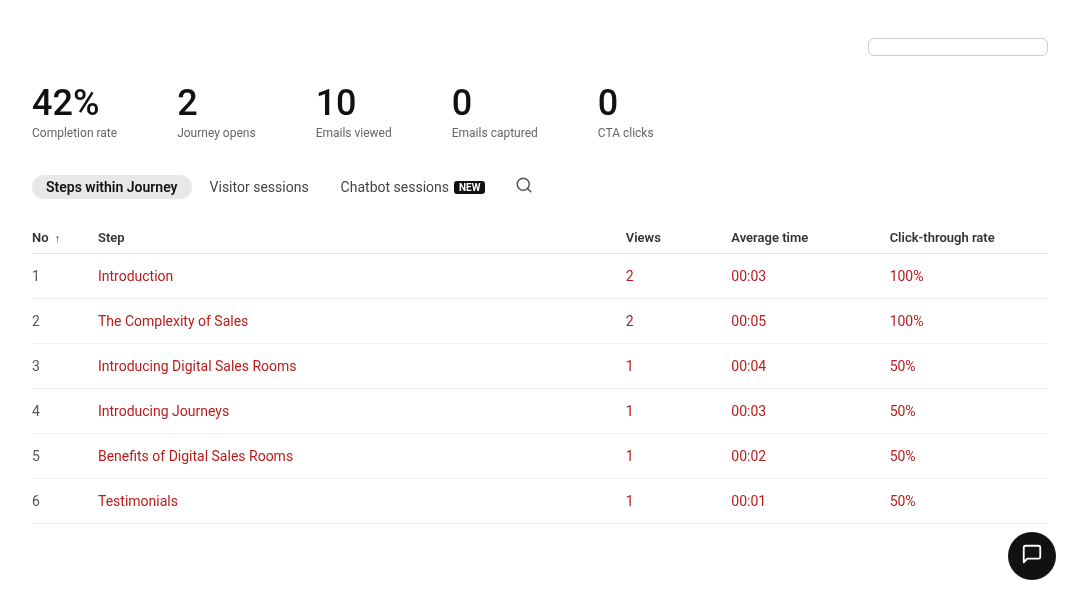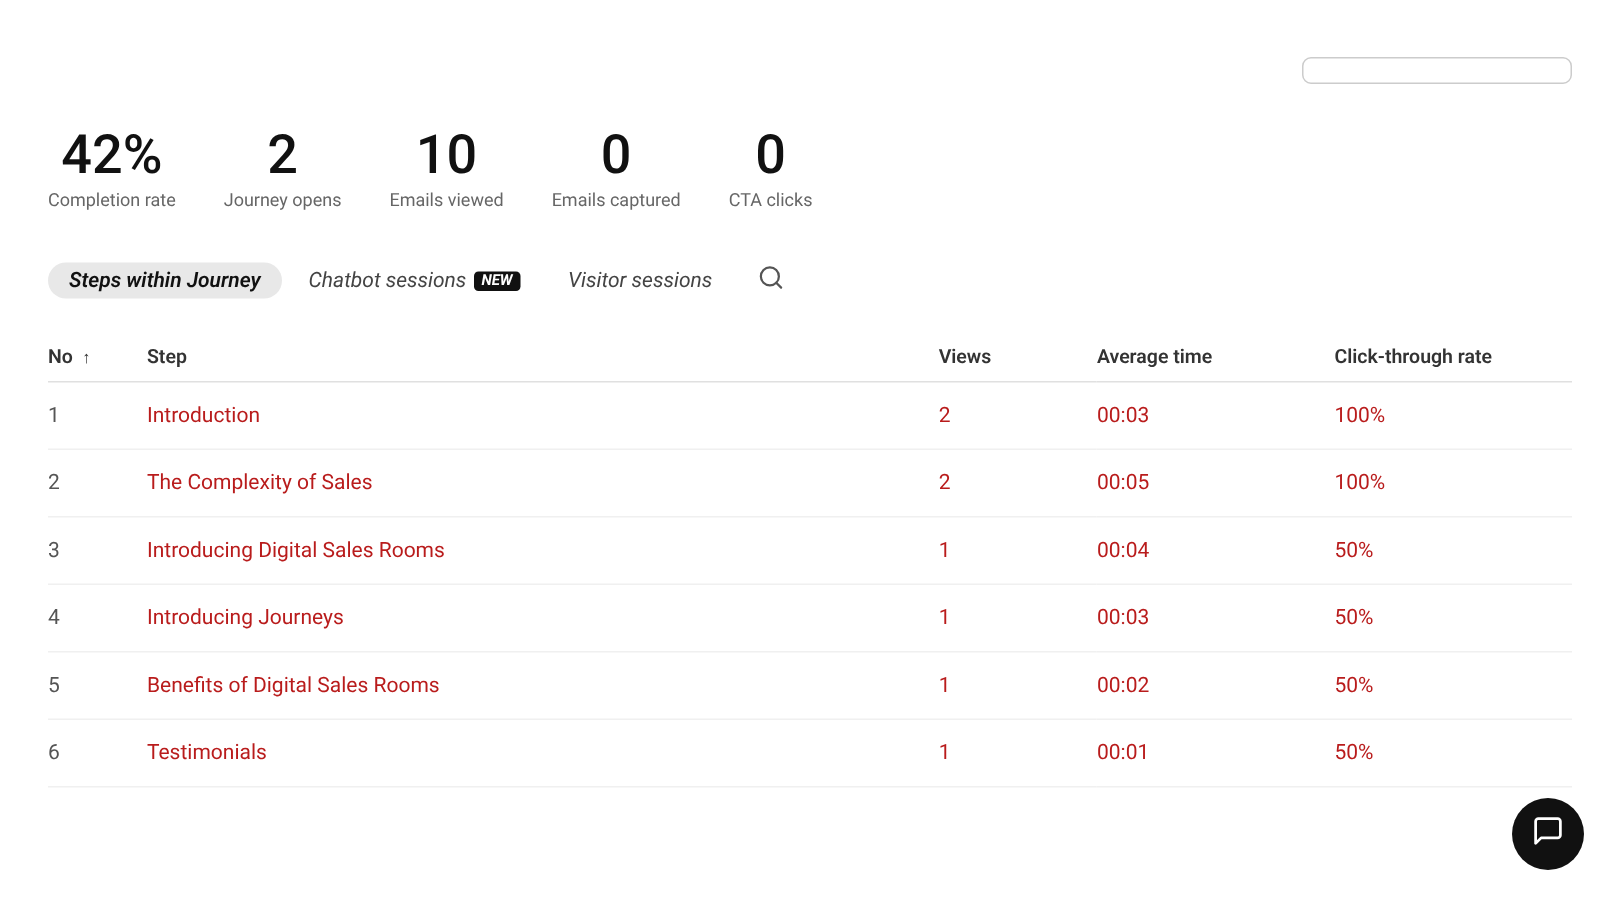"42%" .stats-row { gap: 32px -> 60px; text-align: center -> none }
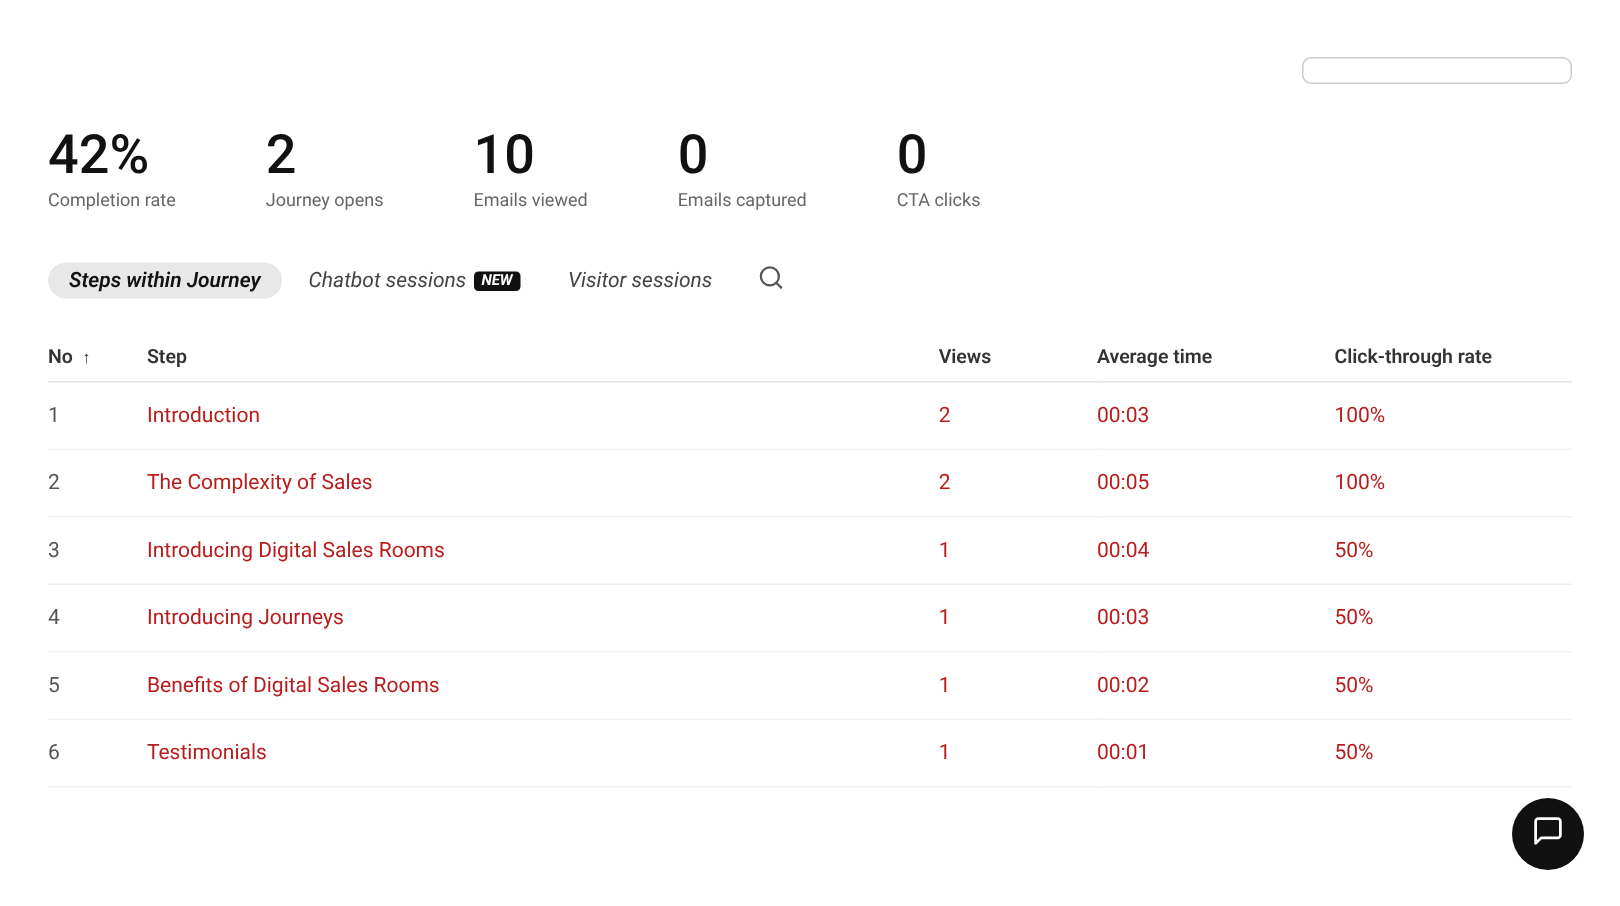"Steps within Journey" .tab { font-style: italic -> none }
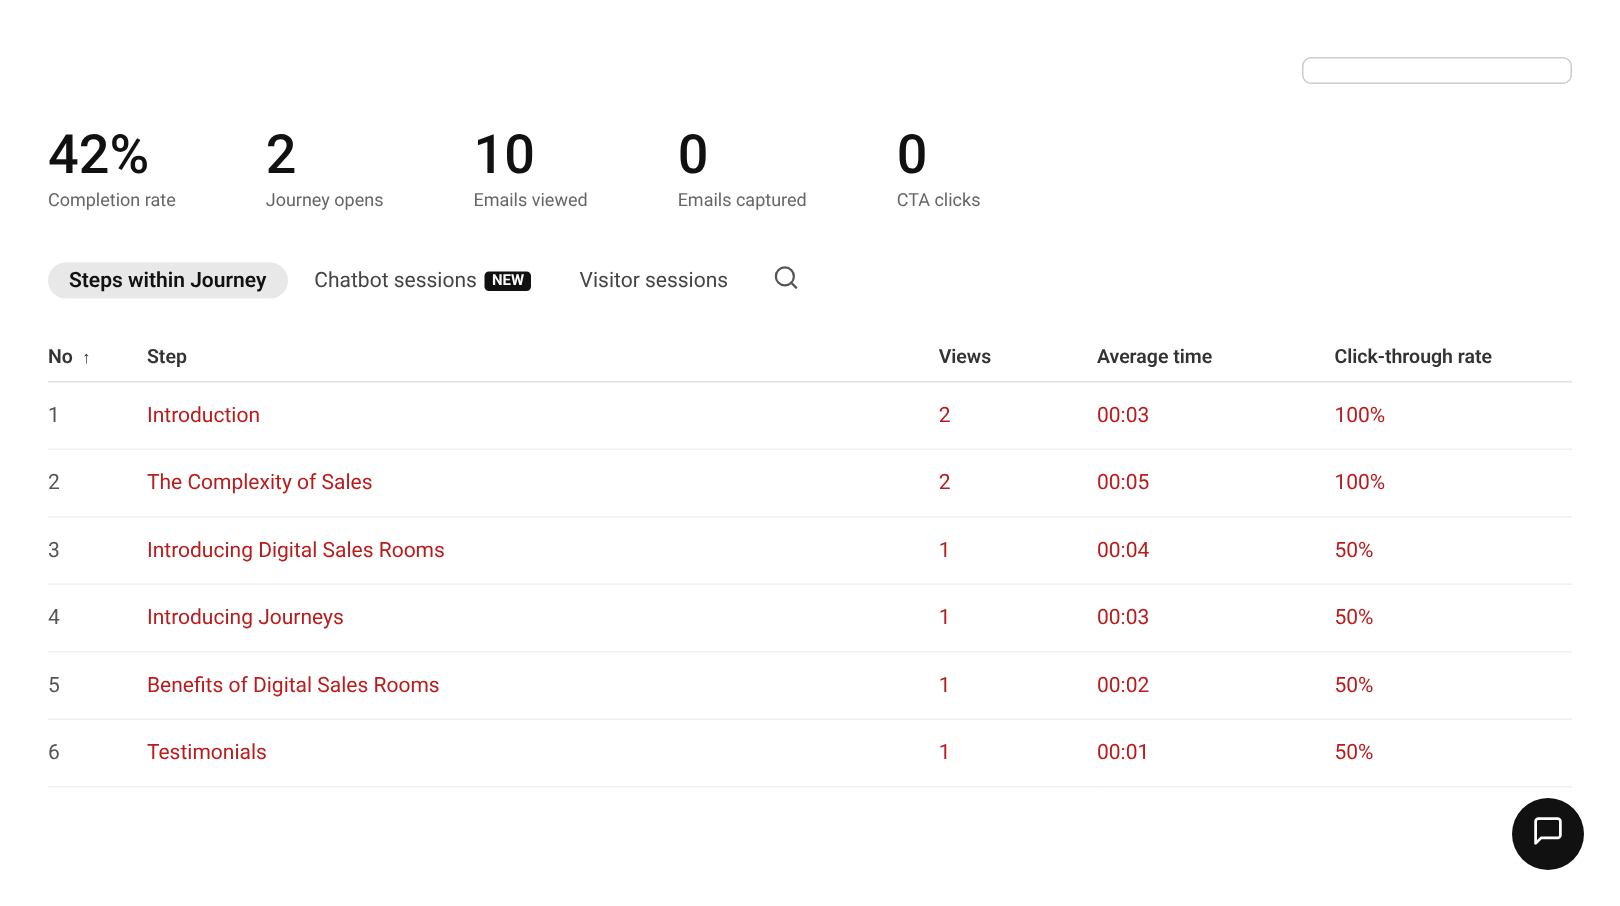"Chatbot sessions NEW" button.tab { order: before "Visitor sessions" -> after "Visitor sessions" }
